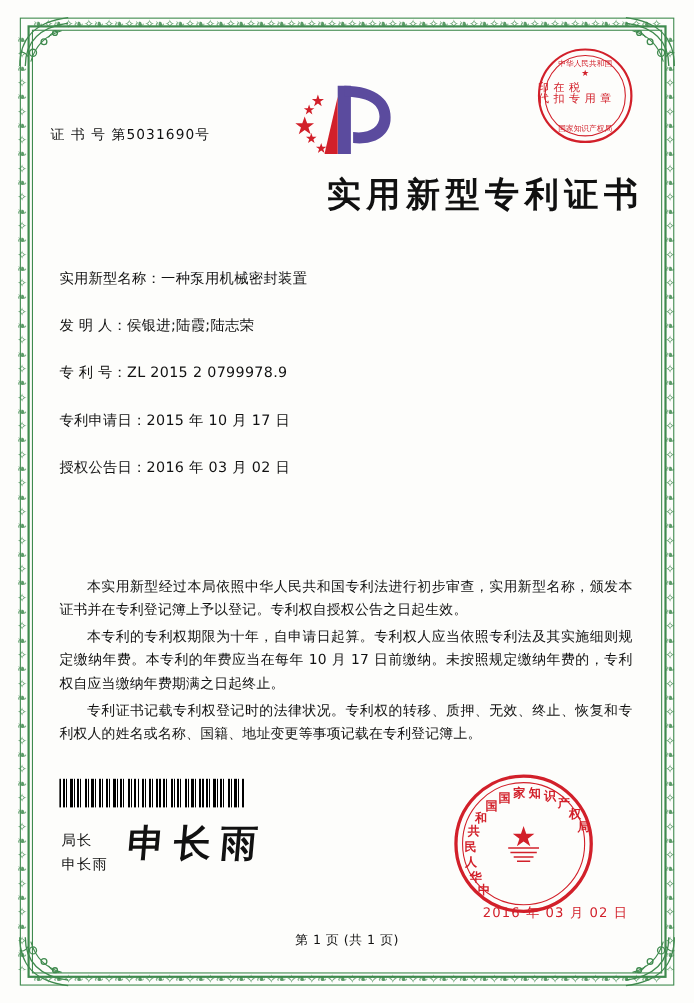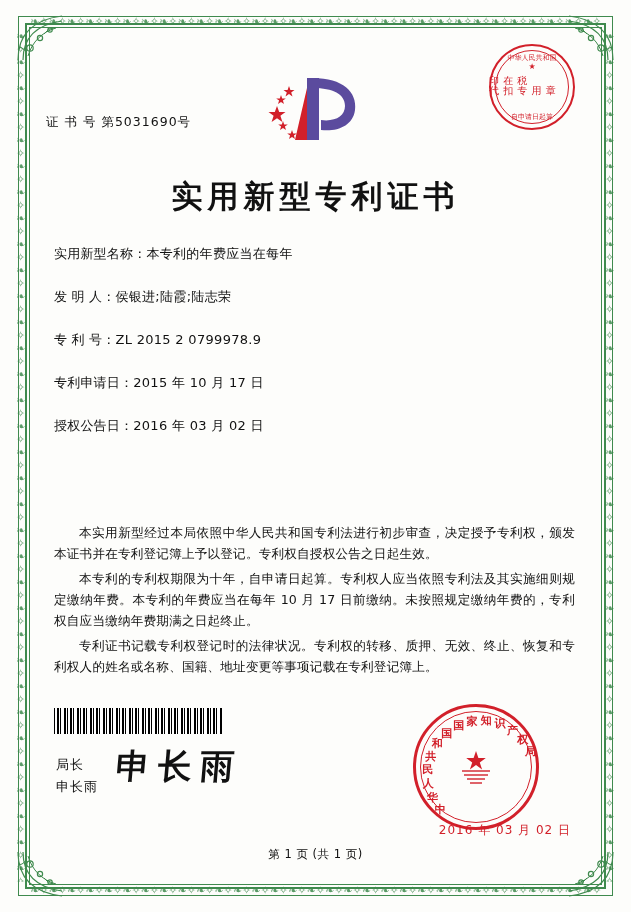"自申请日起算" div.earc { text: 自申请日起算 -> 国家知识产权局 }
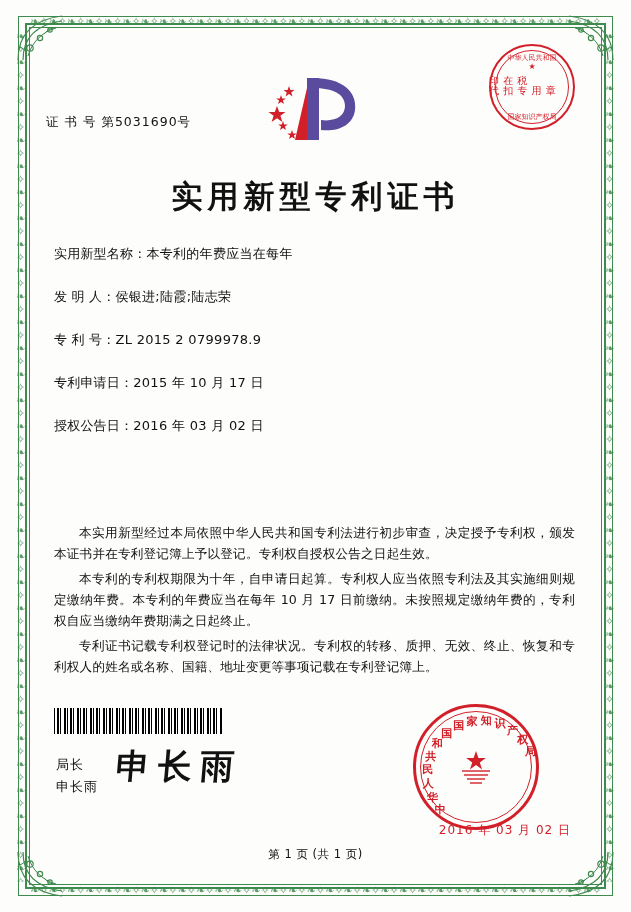"实用新型专利证书" .title { text-align: center -> right; top: 132px -> 112px }
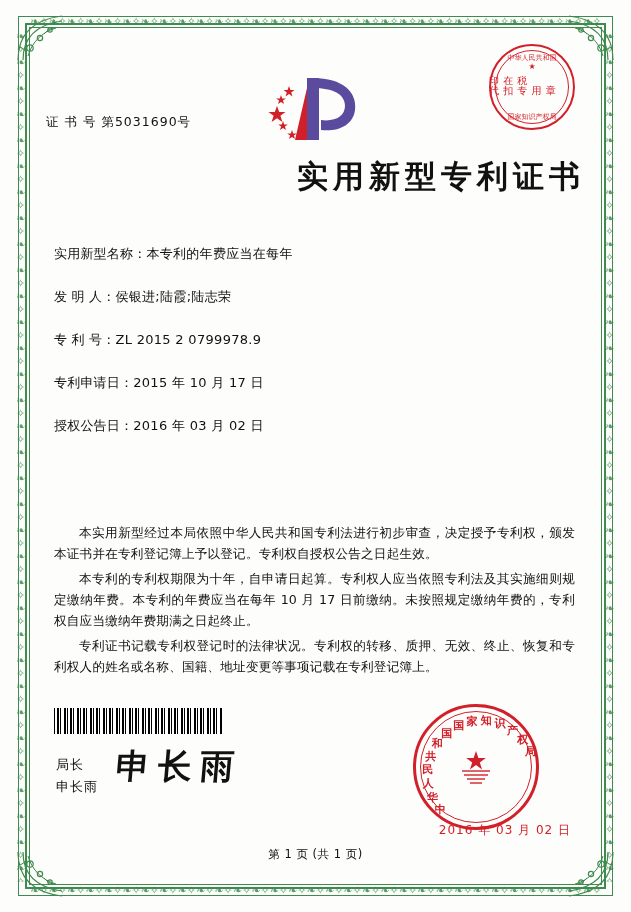"本专利的年费应当在每年" span.fvalue { text: 本专利的年费应当在每年 -> 一种泵用机械密封装置 }
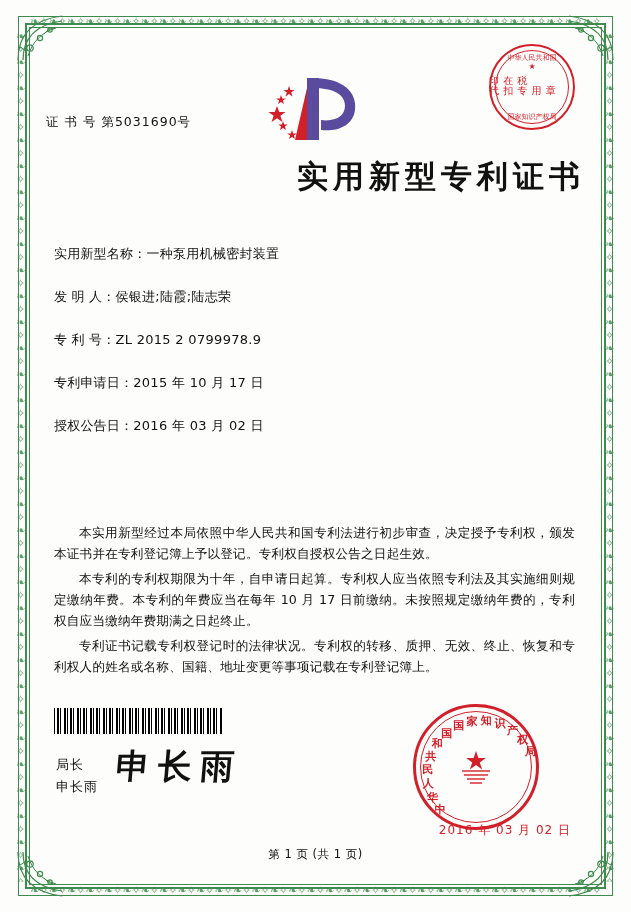"本实用新型经过本局依照中华人民共和国专利法进行初步审查，决定授予专利权，颁发本证" p { text: 决定授予专利权 -> 实用新型名称 }
